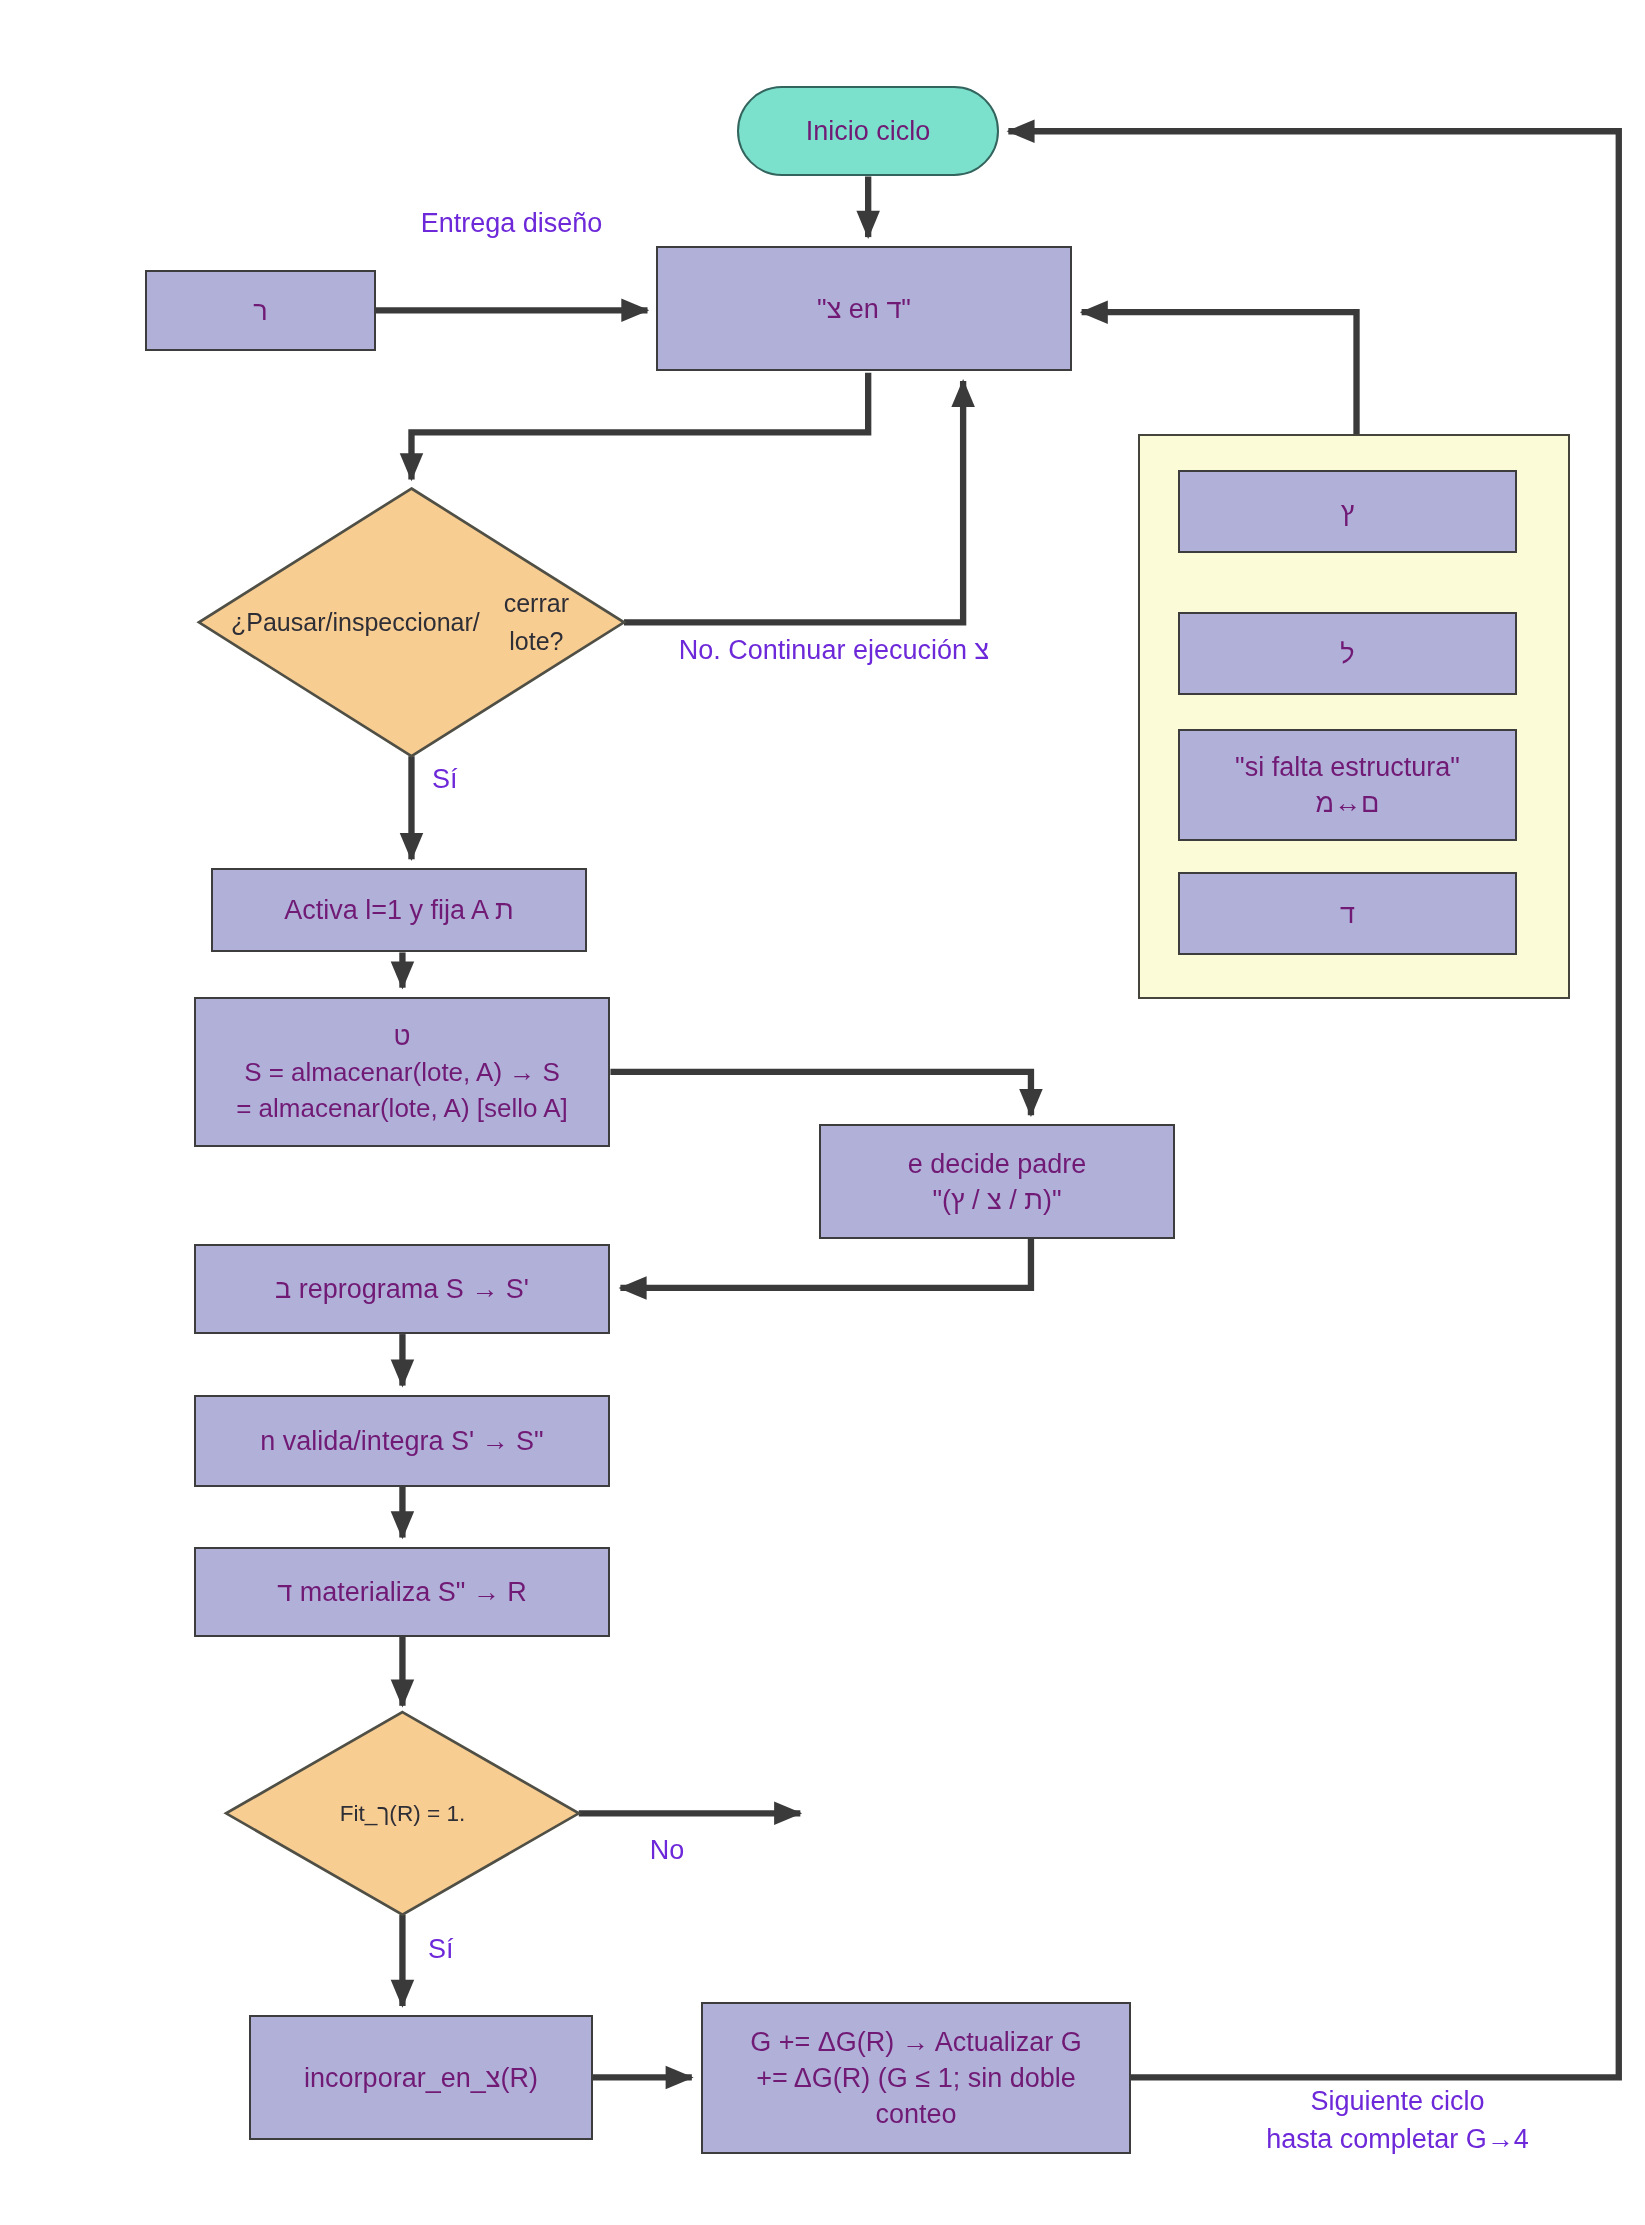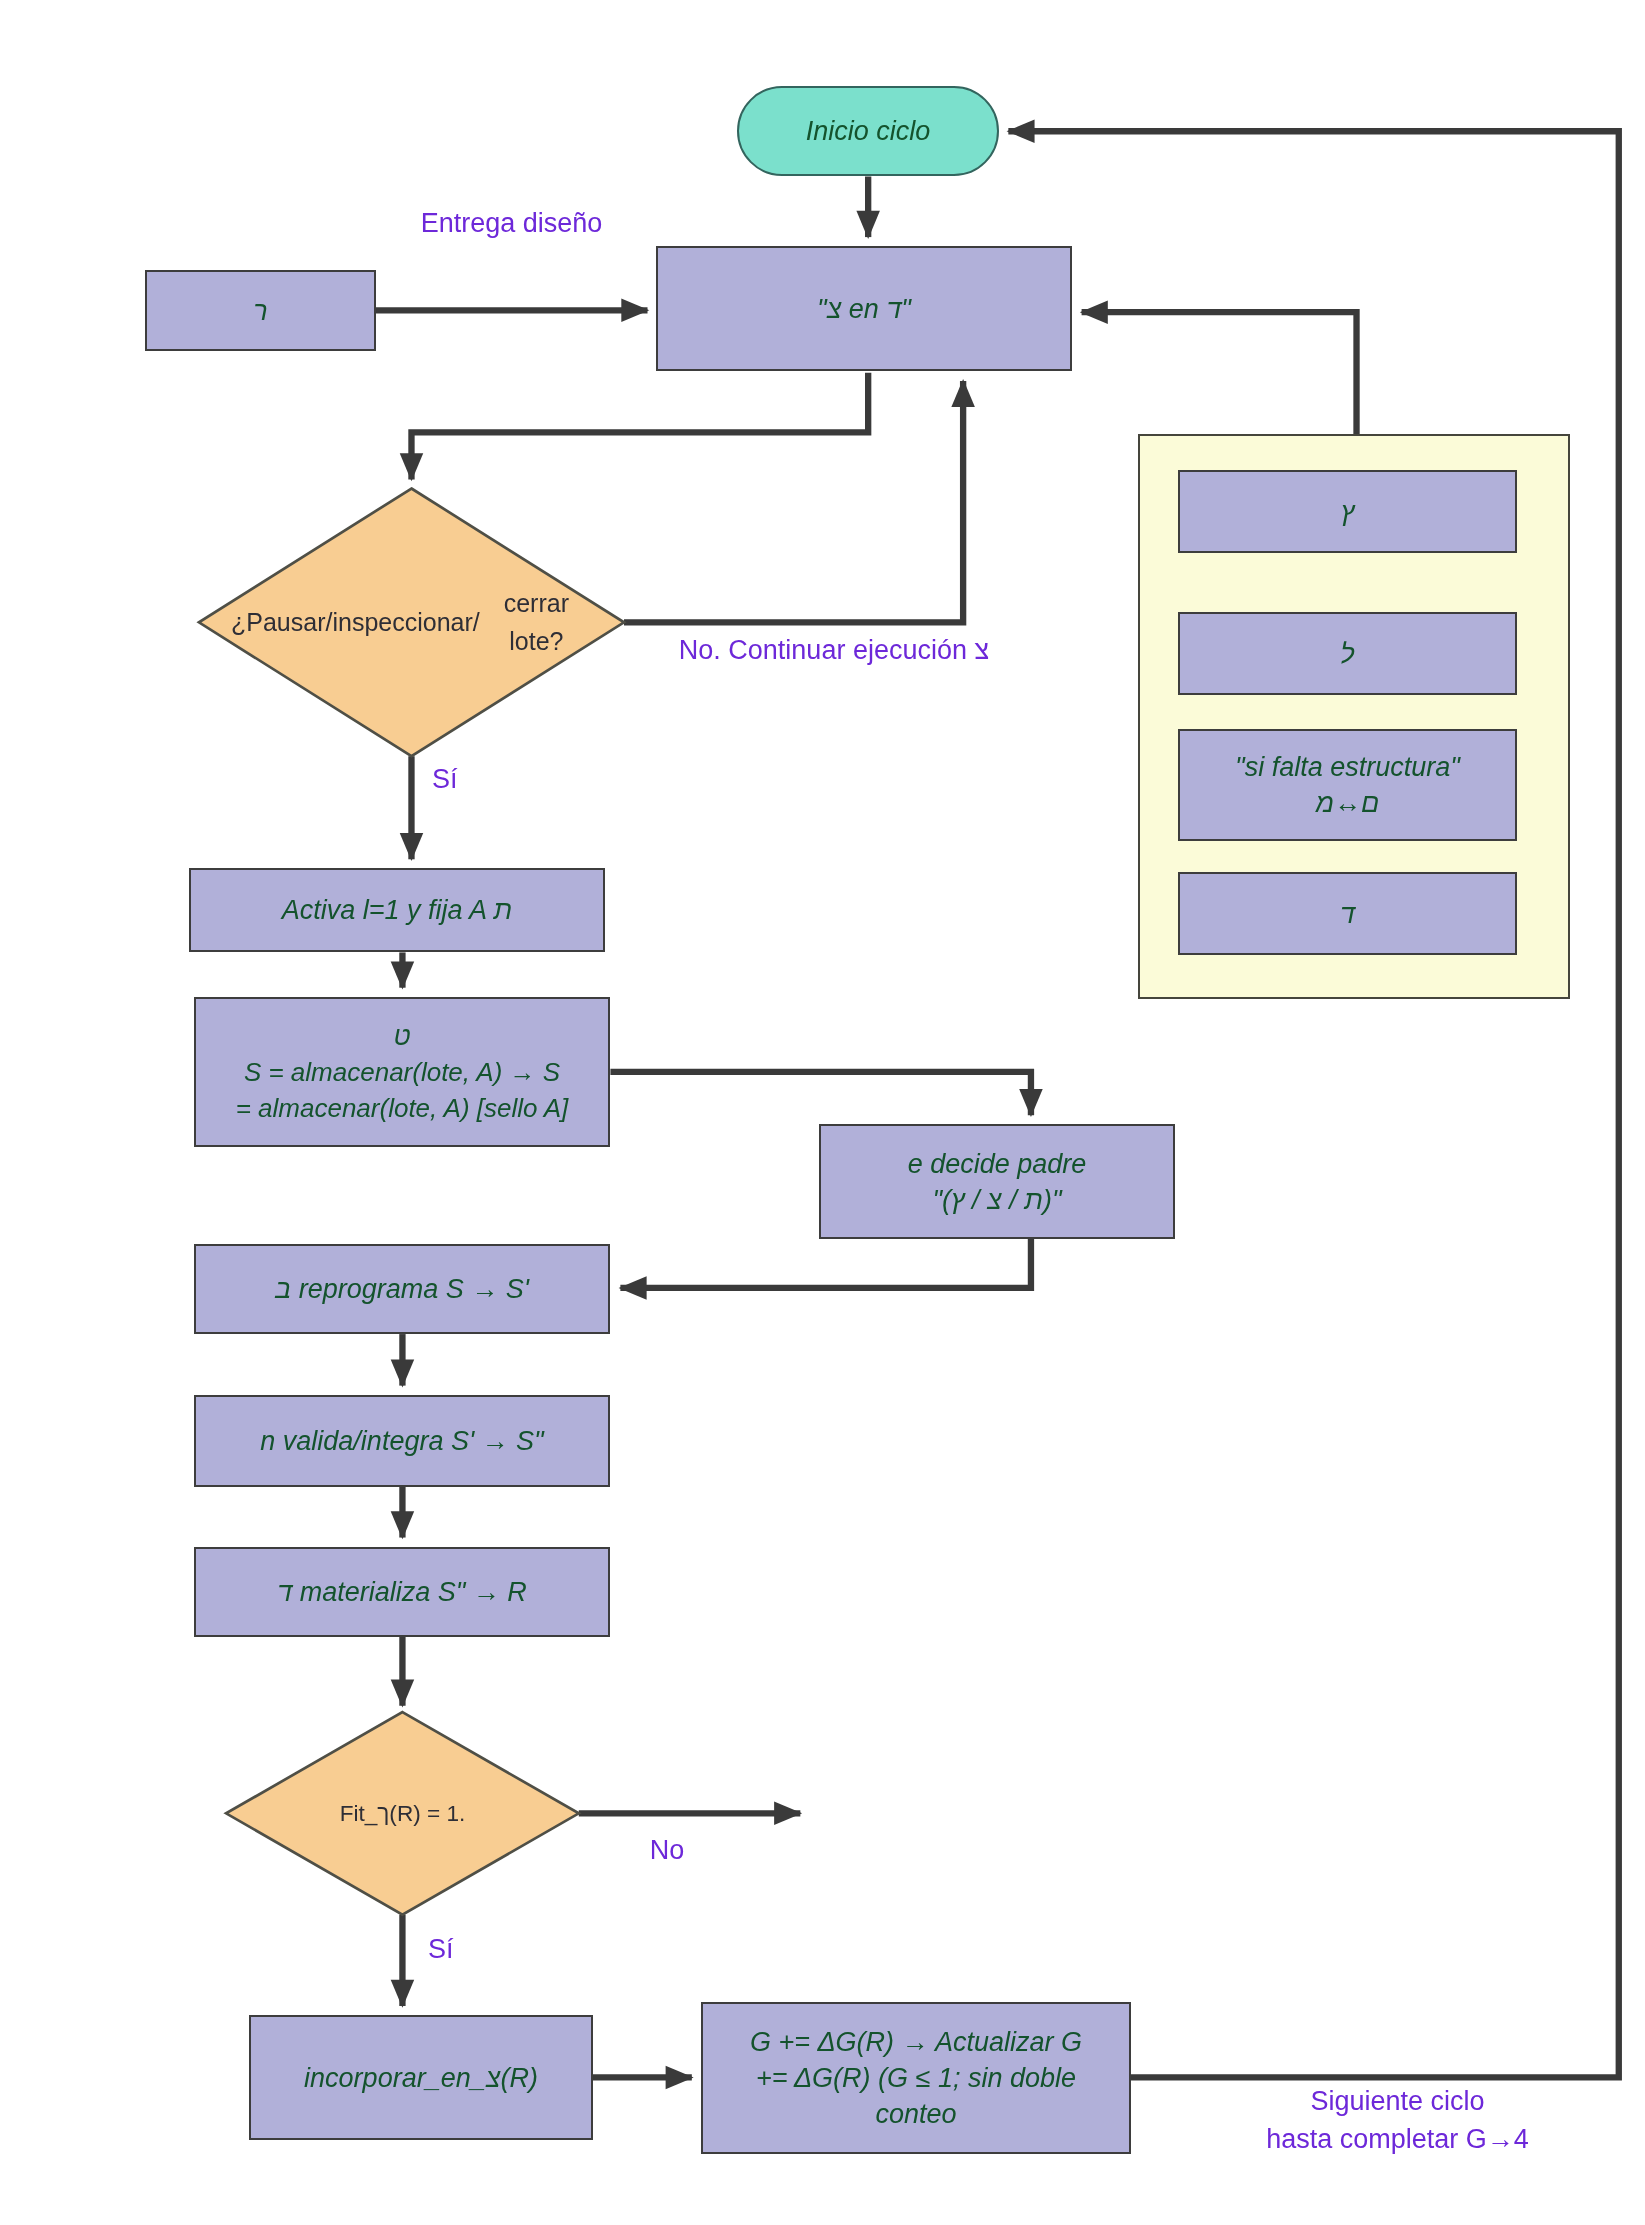"Inicio ciclo" .node { color: #14532d -> #701a75; font-style: italic -> none }
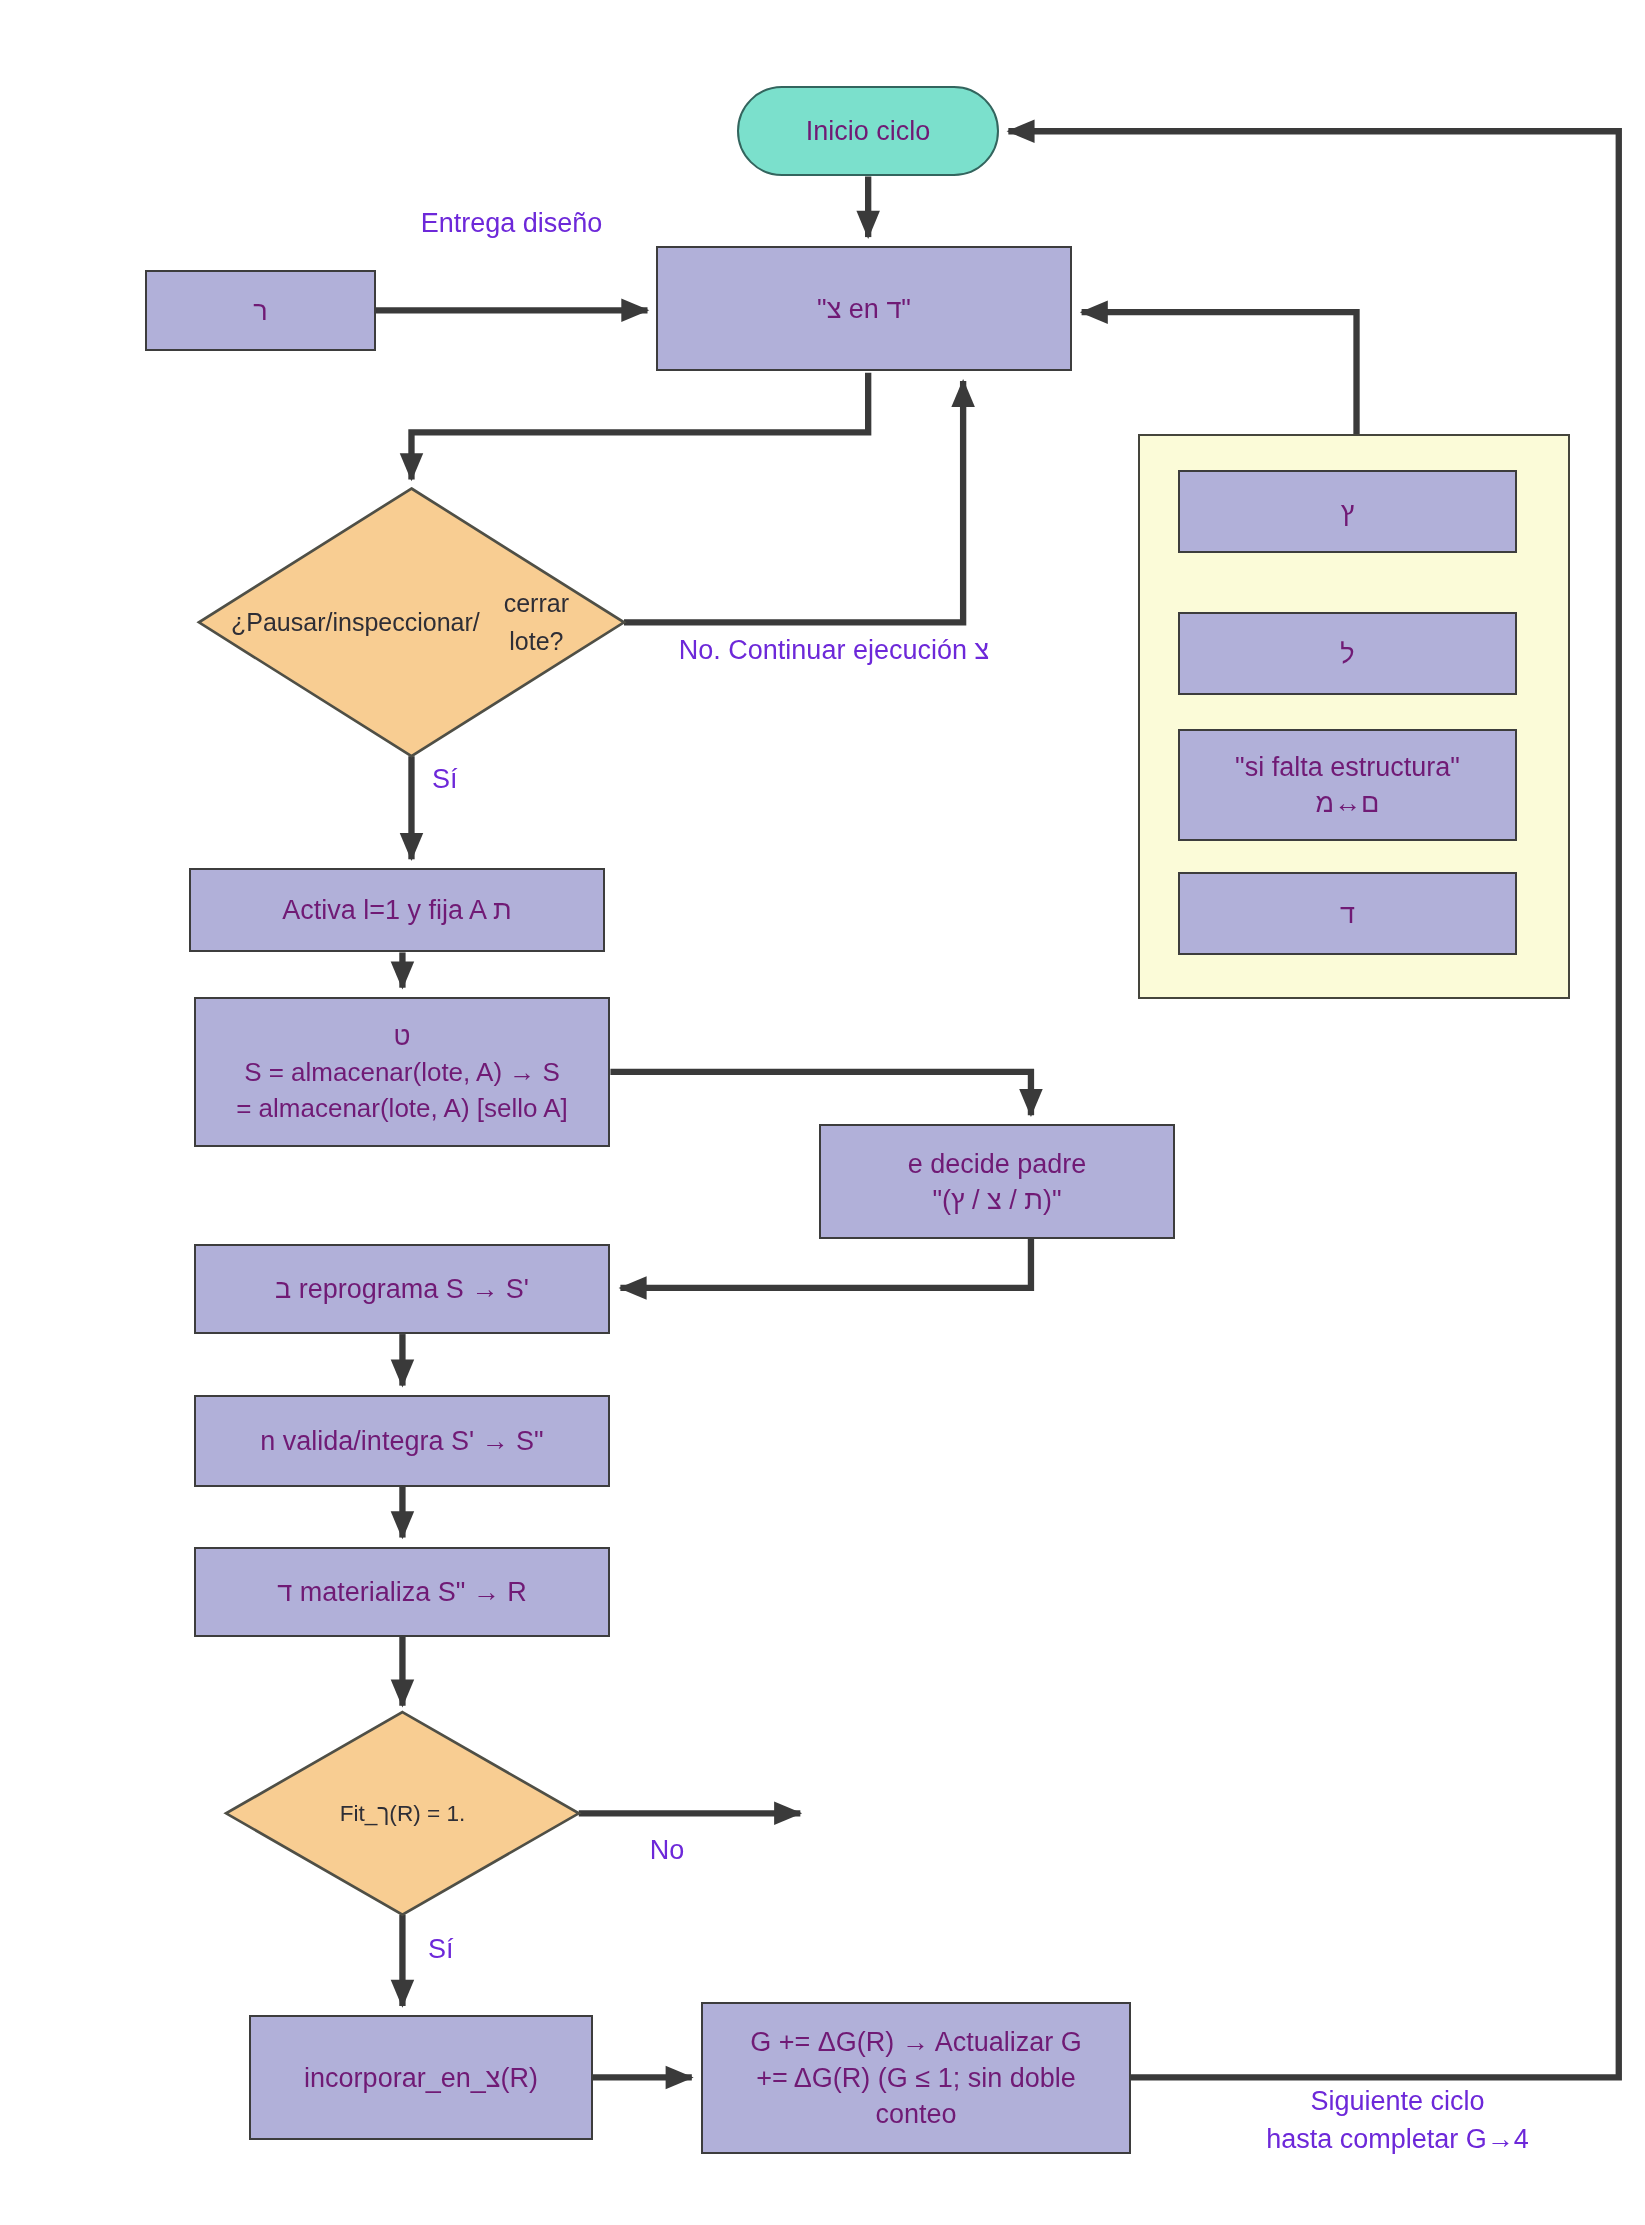"Activa l=1 y fija A" div.node { left: 189px -> 211px; width: 416px -> 376px }
